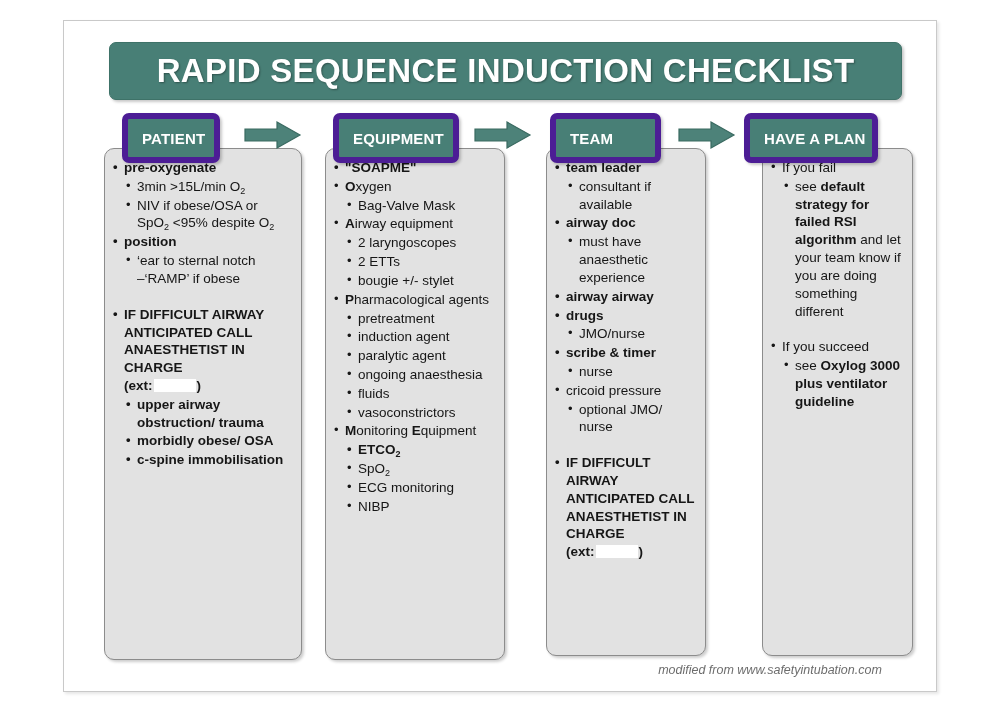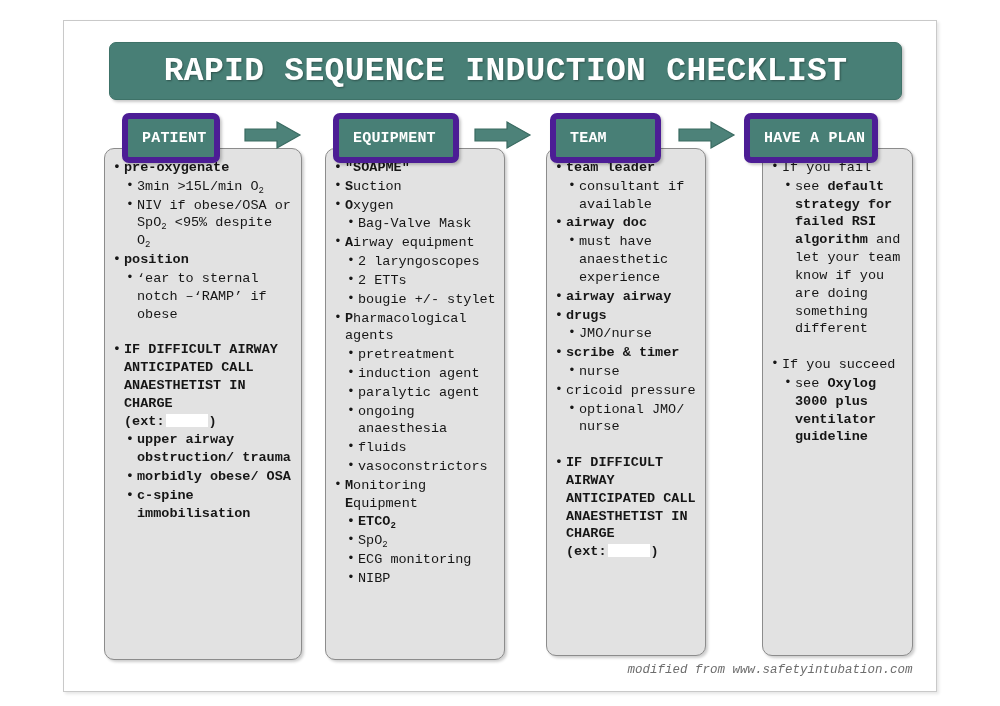"RAPID SEQUENCE INDUCTION CHECKLIST" #page { font-family: Liberation Mono, monospace -> none }
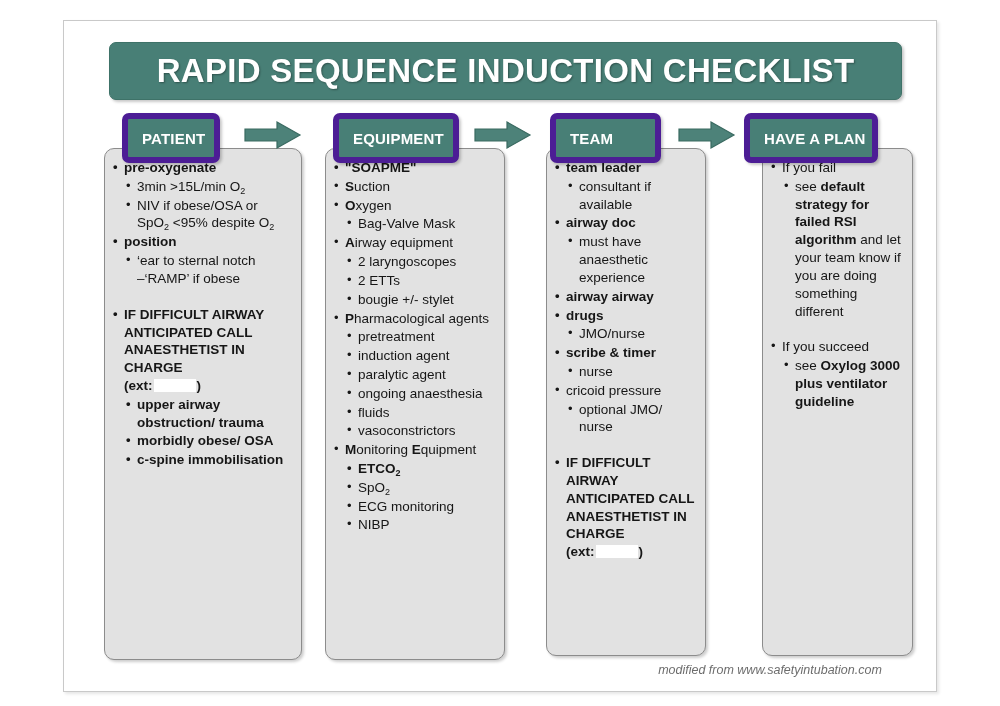"Suction" li.l1 { html: <li><span>S</span>uction</li> -> none }
